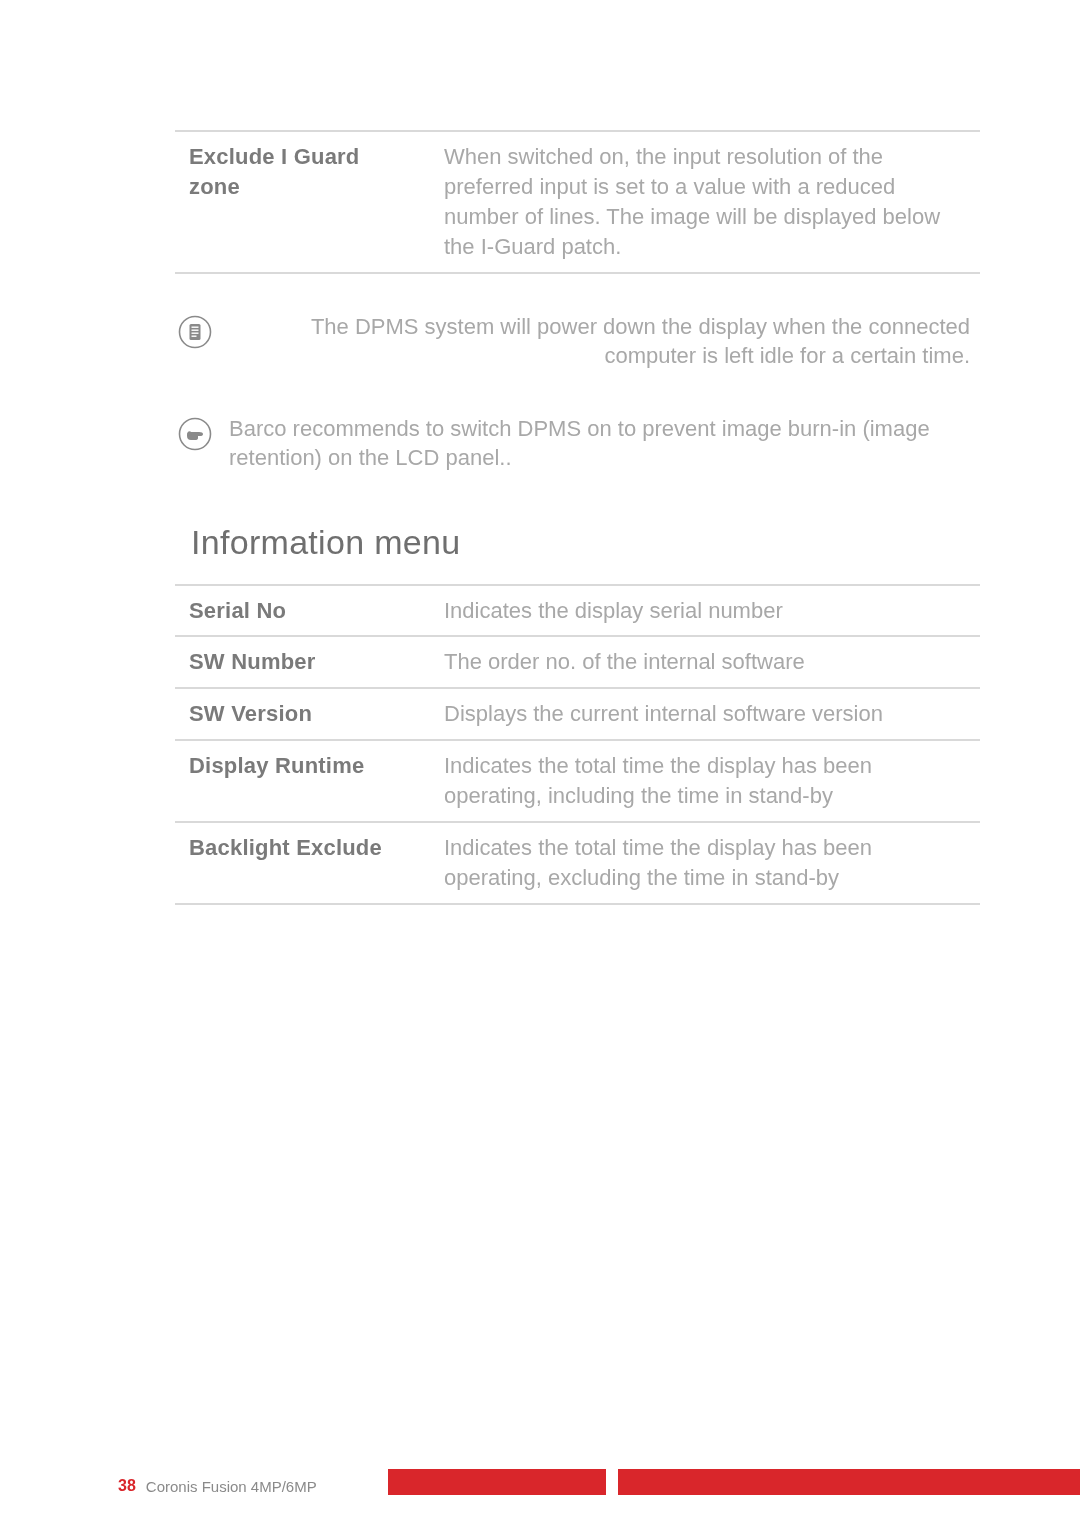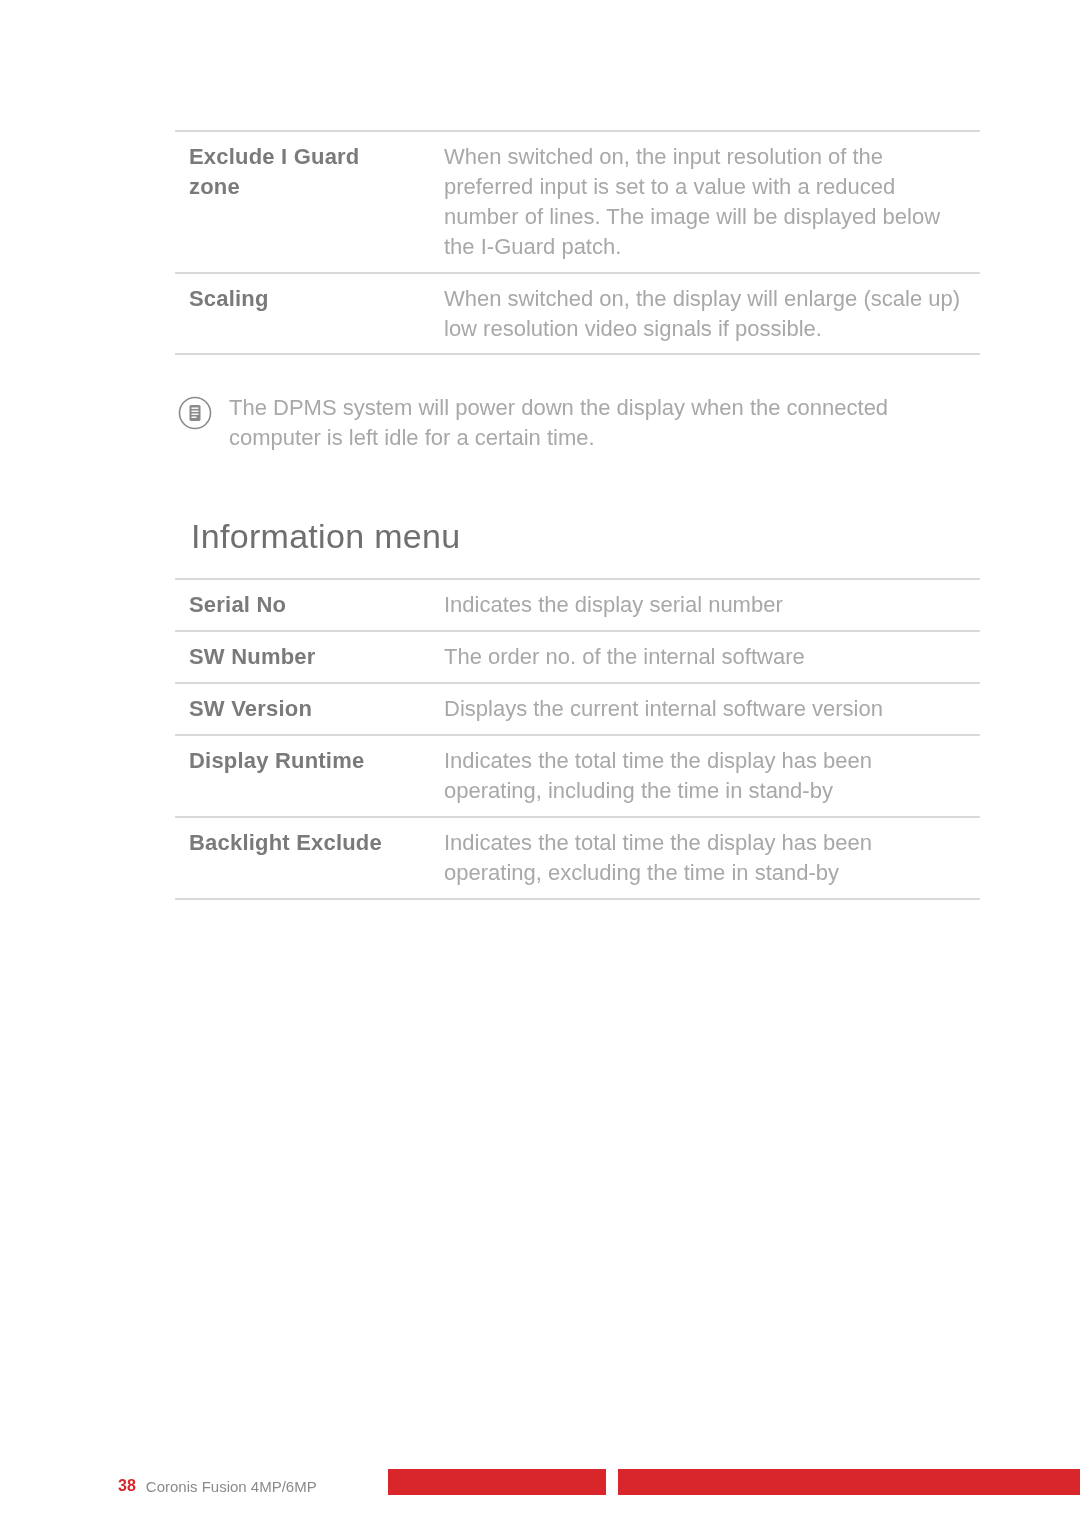"Scaling" tr { html: <tr> <td>Scaling</td> <td>When switched on, the display will enlarge (scale up) low resolution video signals if possible.</td> </tr> -> none }
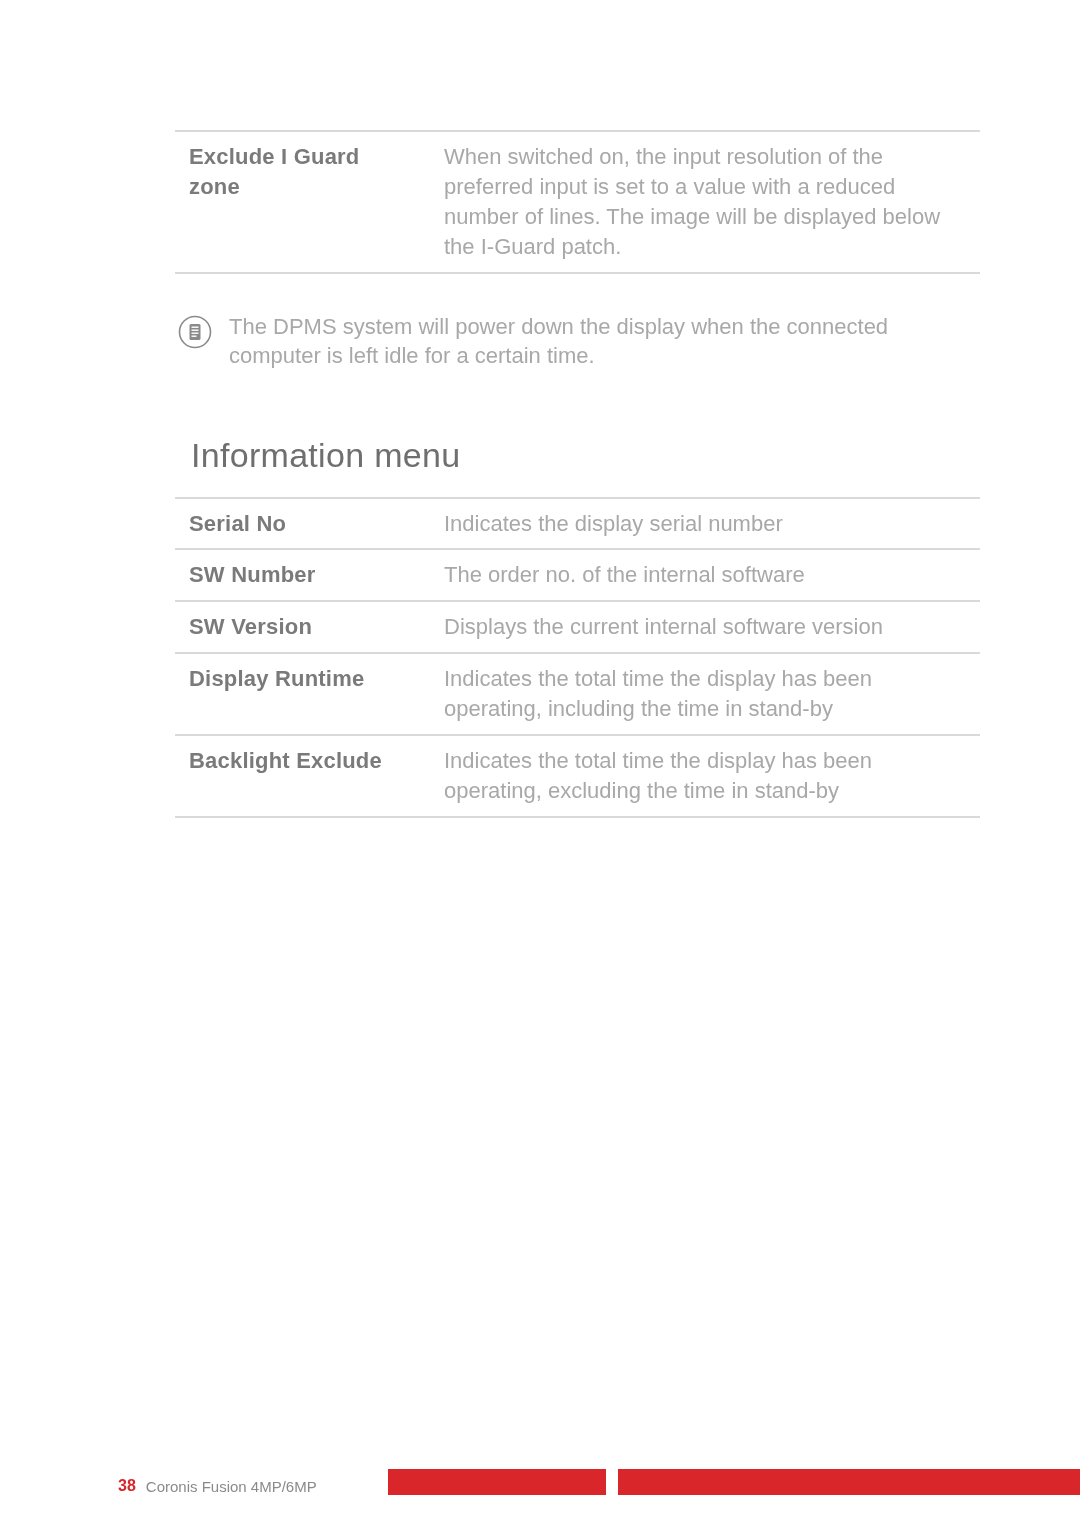"The DPMS system will power" .note-row.separated { text-align: none -> right }
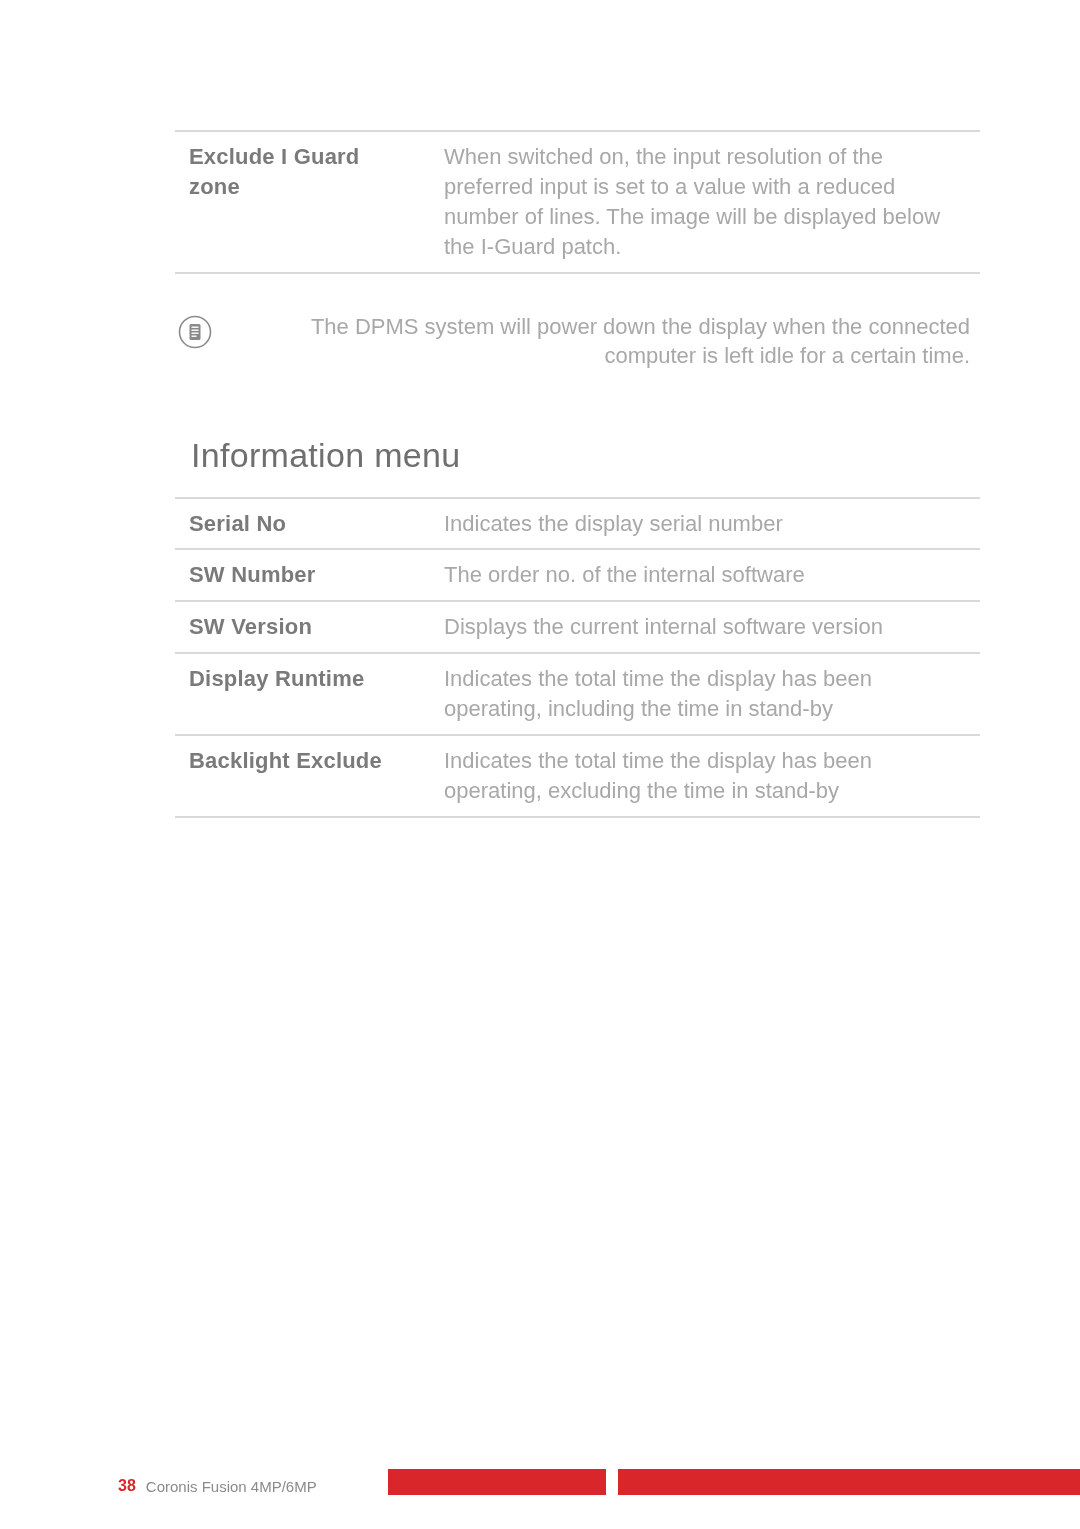"Barco recommends to switch DPMS" div.note-row { html: none -> <div> <div> <svg> <circle></circle> <path></path> <ellipse></ellipse> </svg> </div> <div>Barco recommends to switch DPMS on to prevent image burn-in (image retention) on the LCD panel..</div> </div> }
